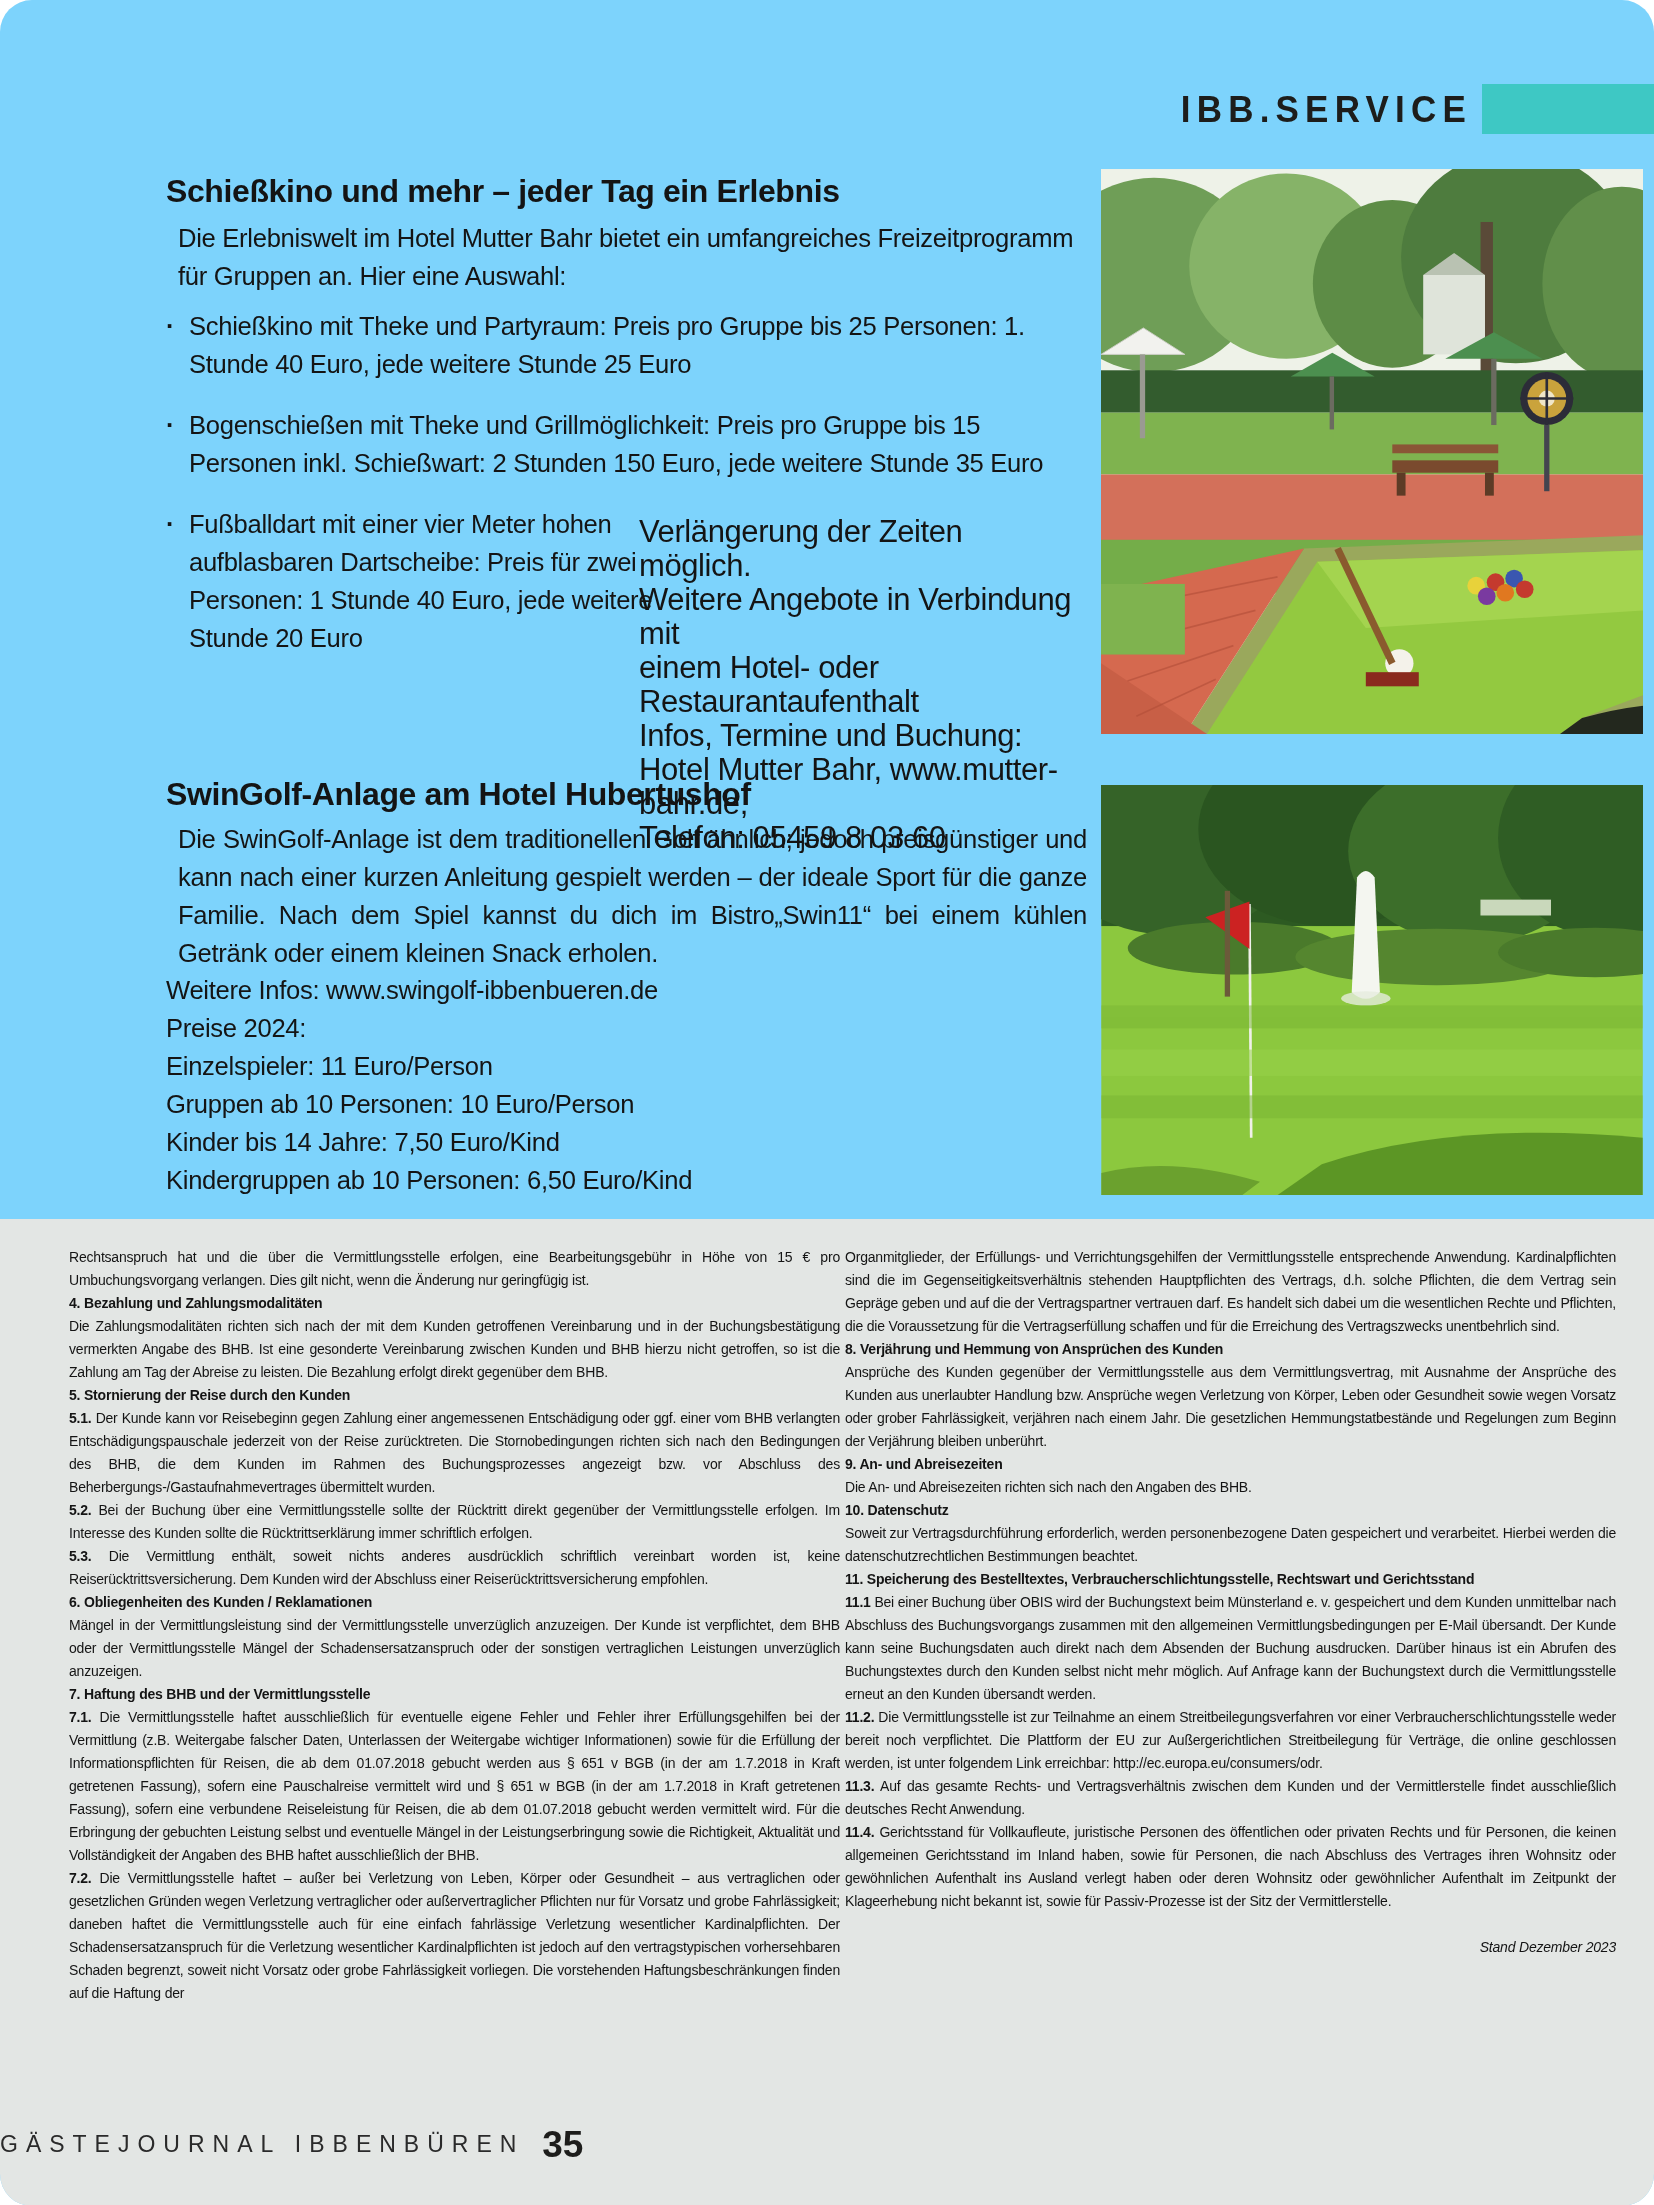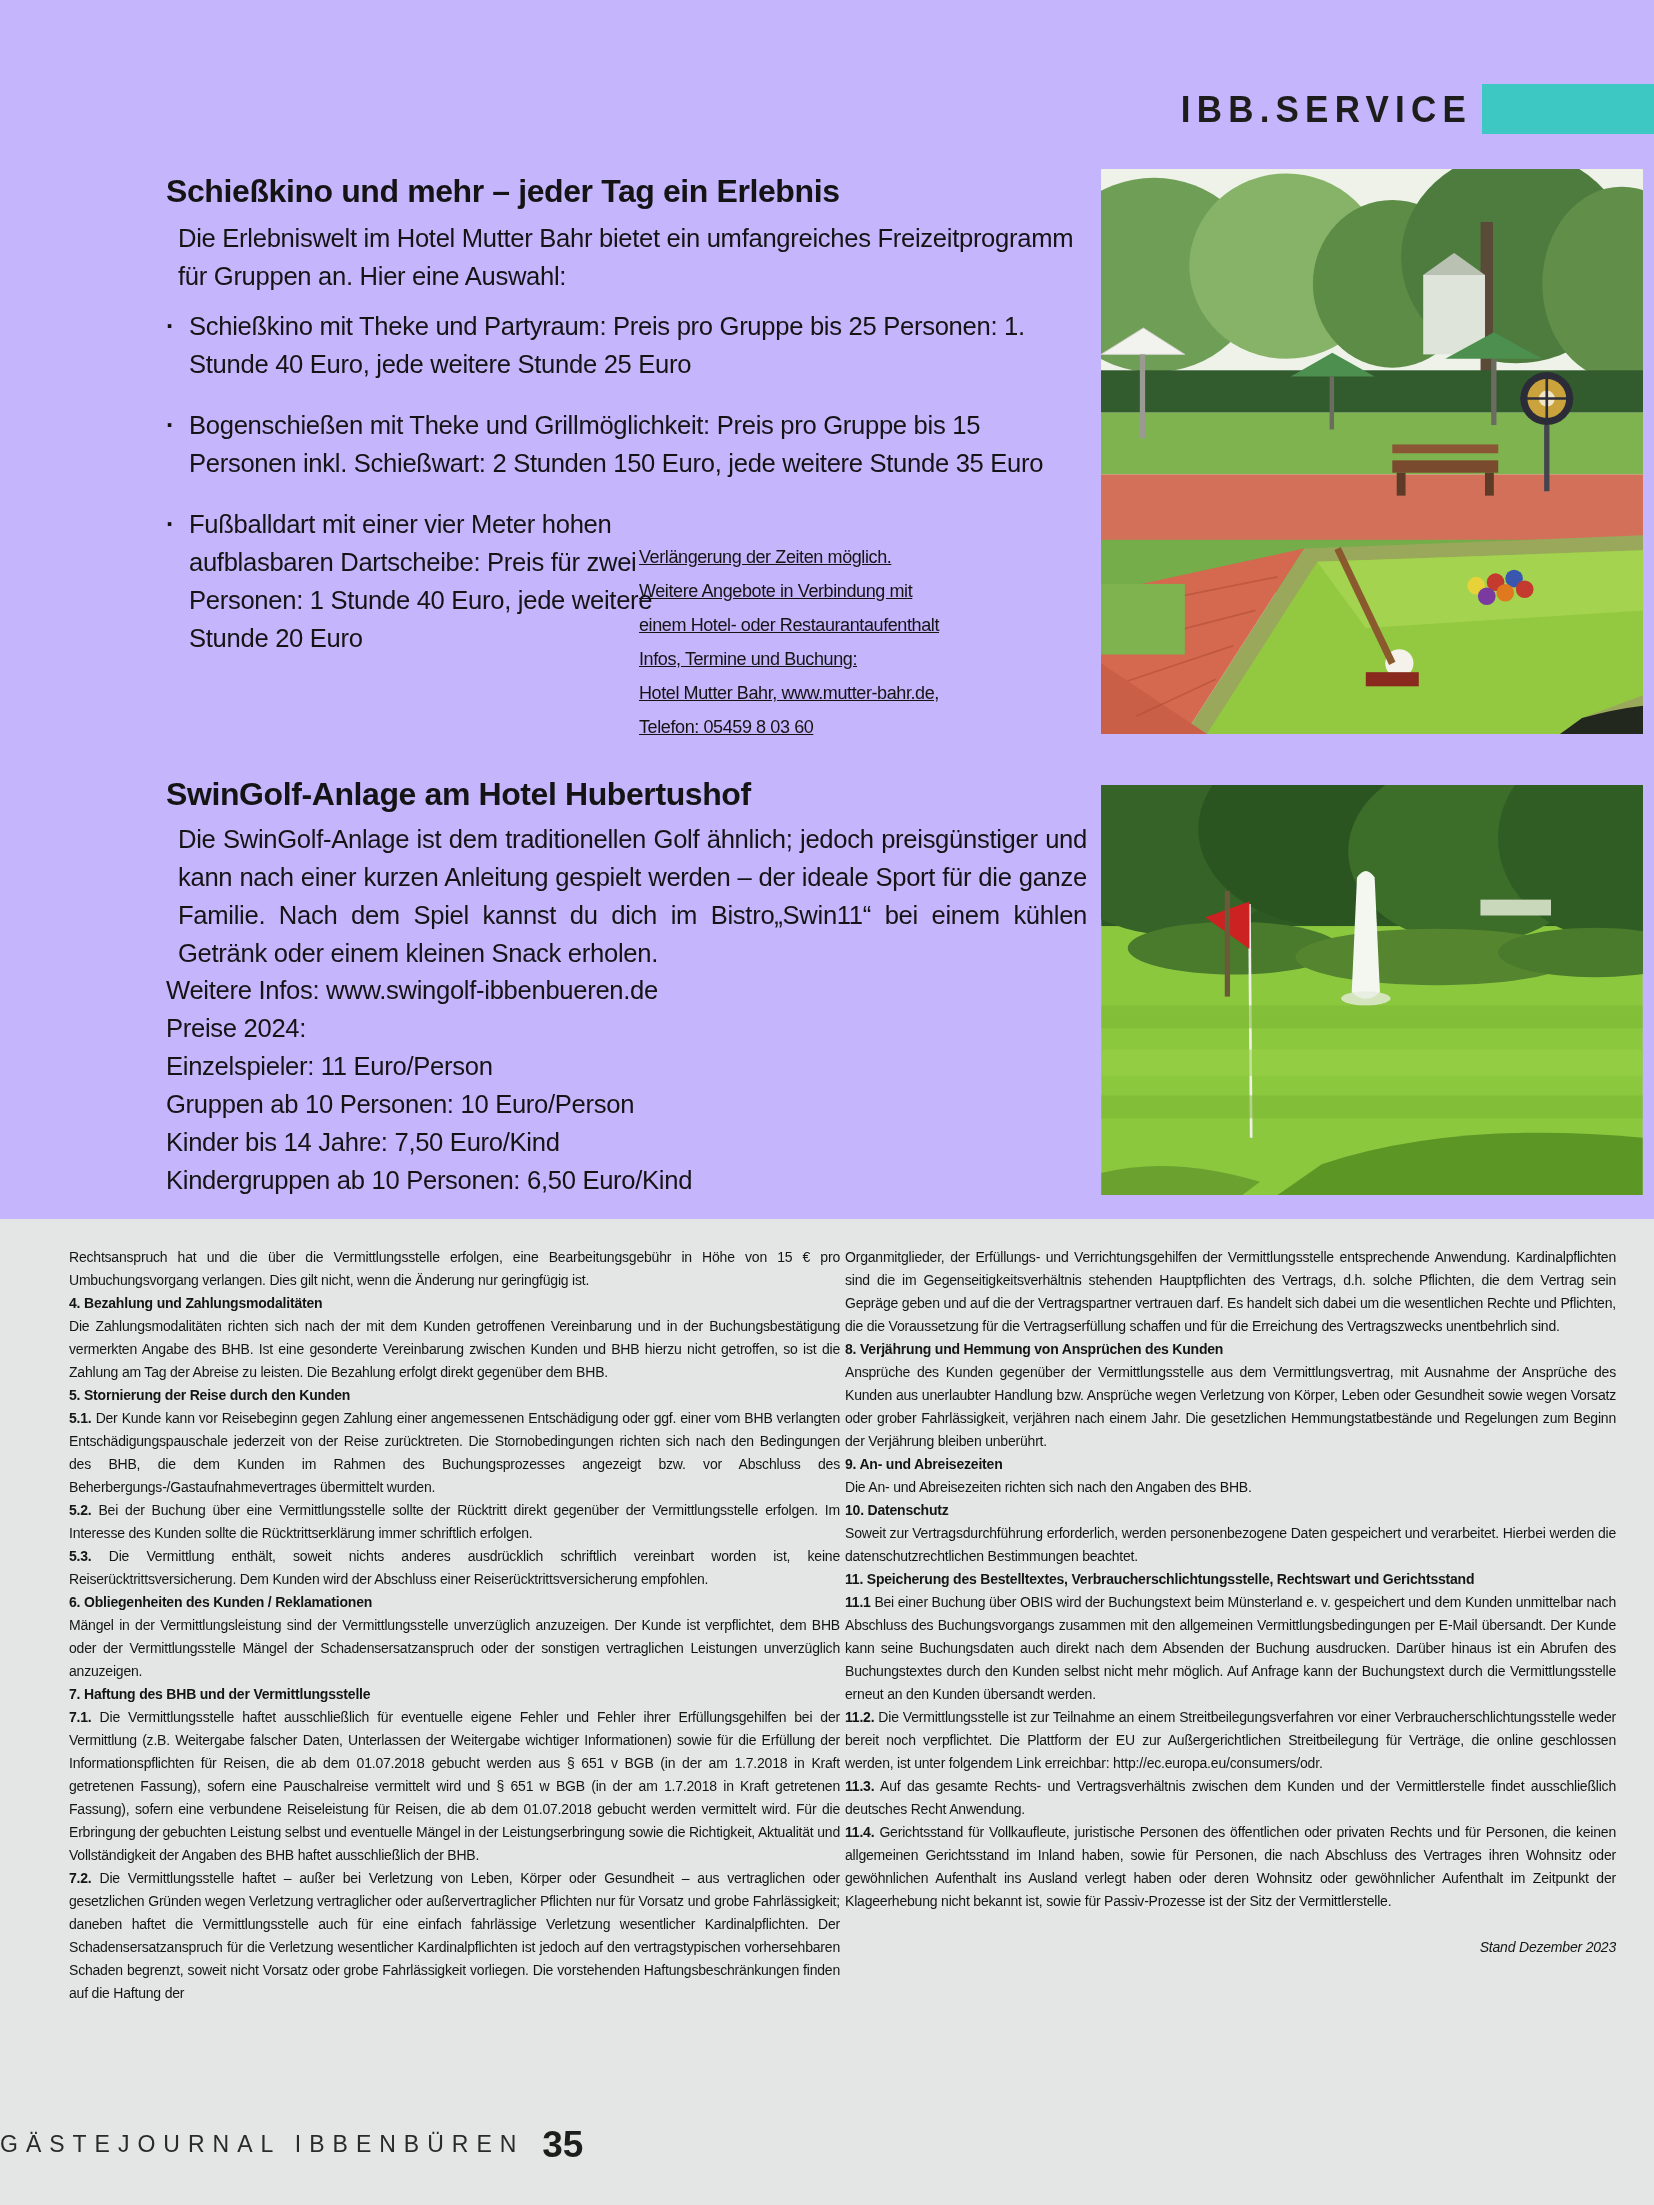"IBB.SERVICE" .page { background: #c4b5fd -> #7dd3fc; border-radius: none -> 32px }
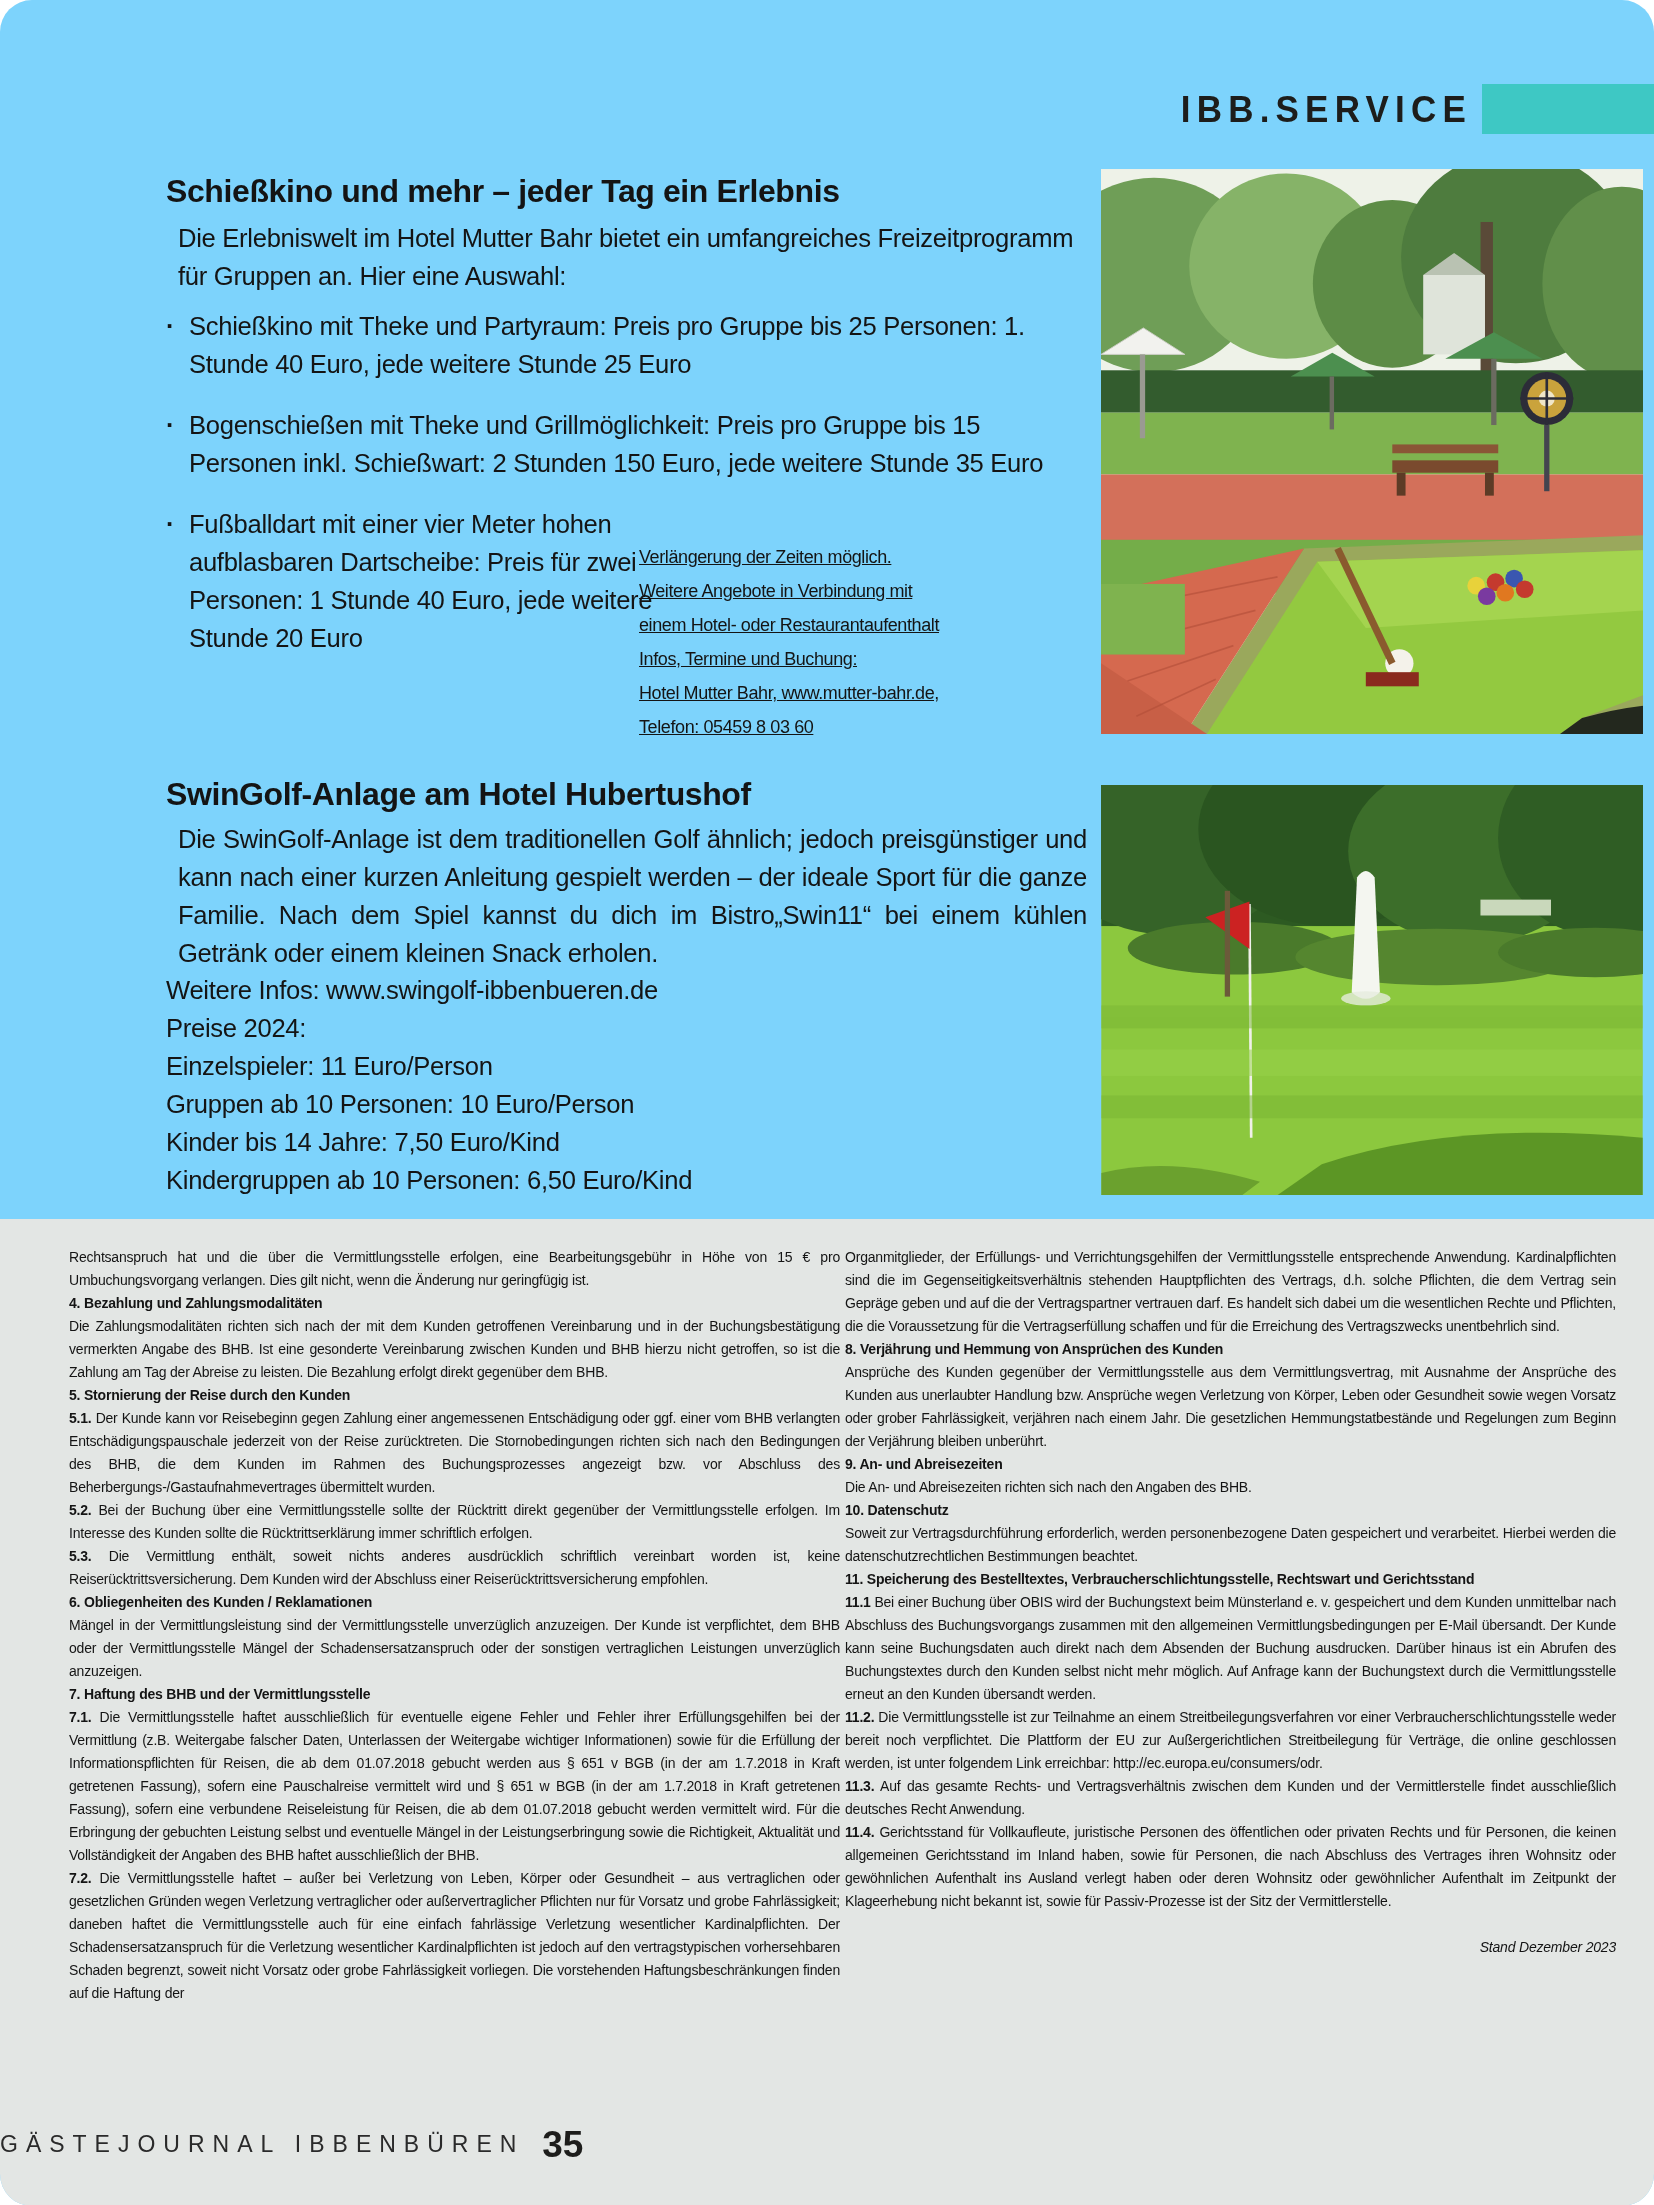"Verlängerung der Zeiten möglich." .infobox { font-size: 18px -> 31px; text-decoration: underline -> none; top: 540px -> 515px }
